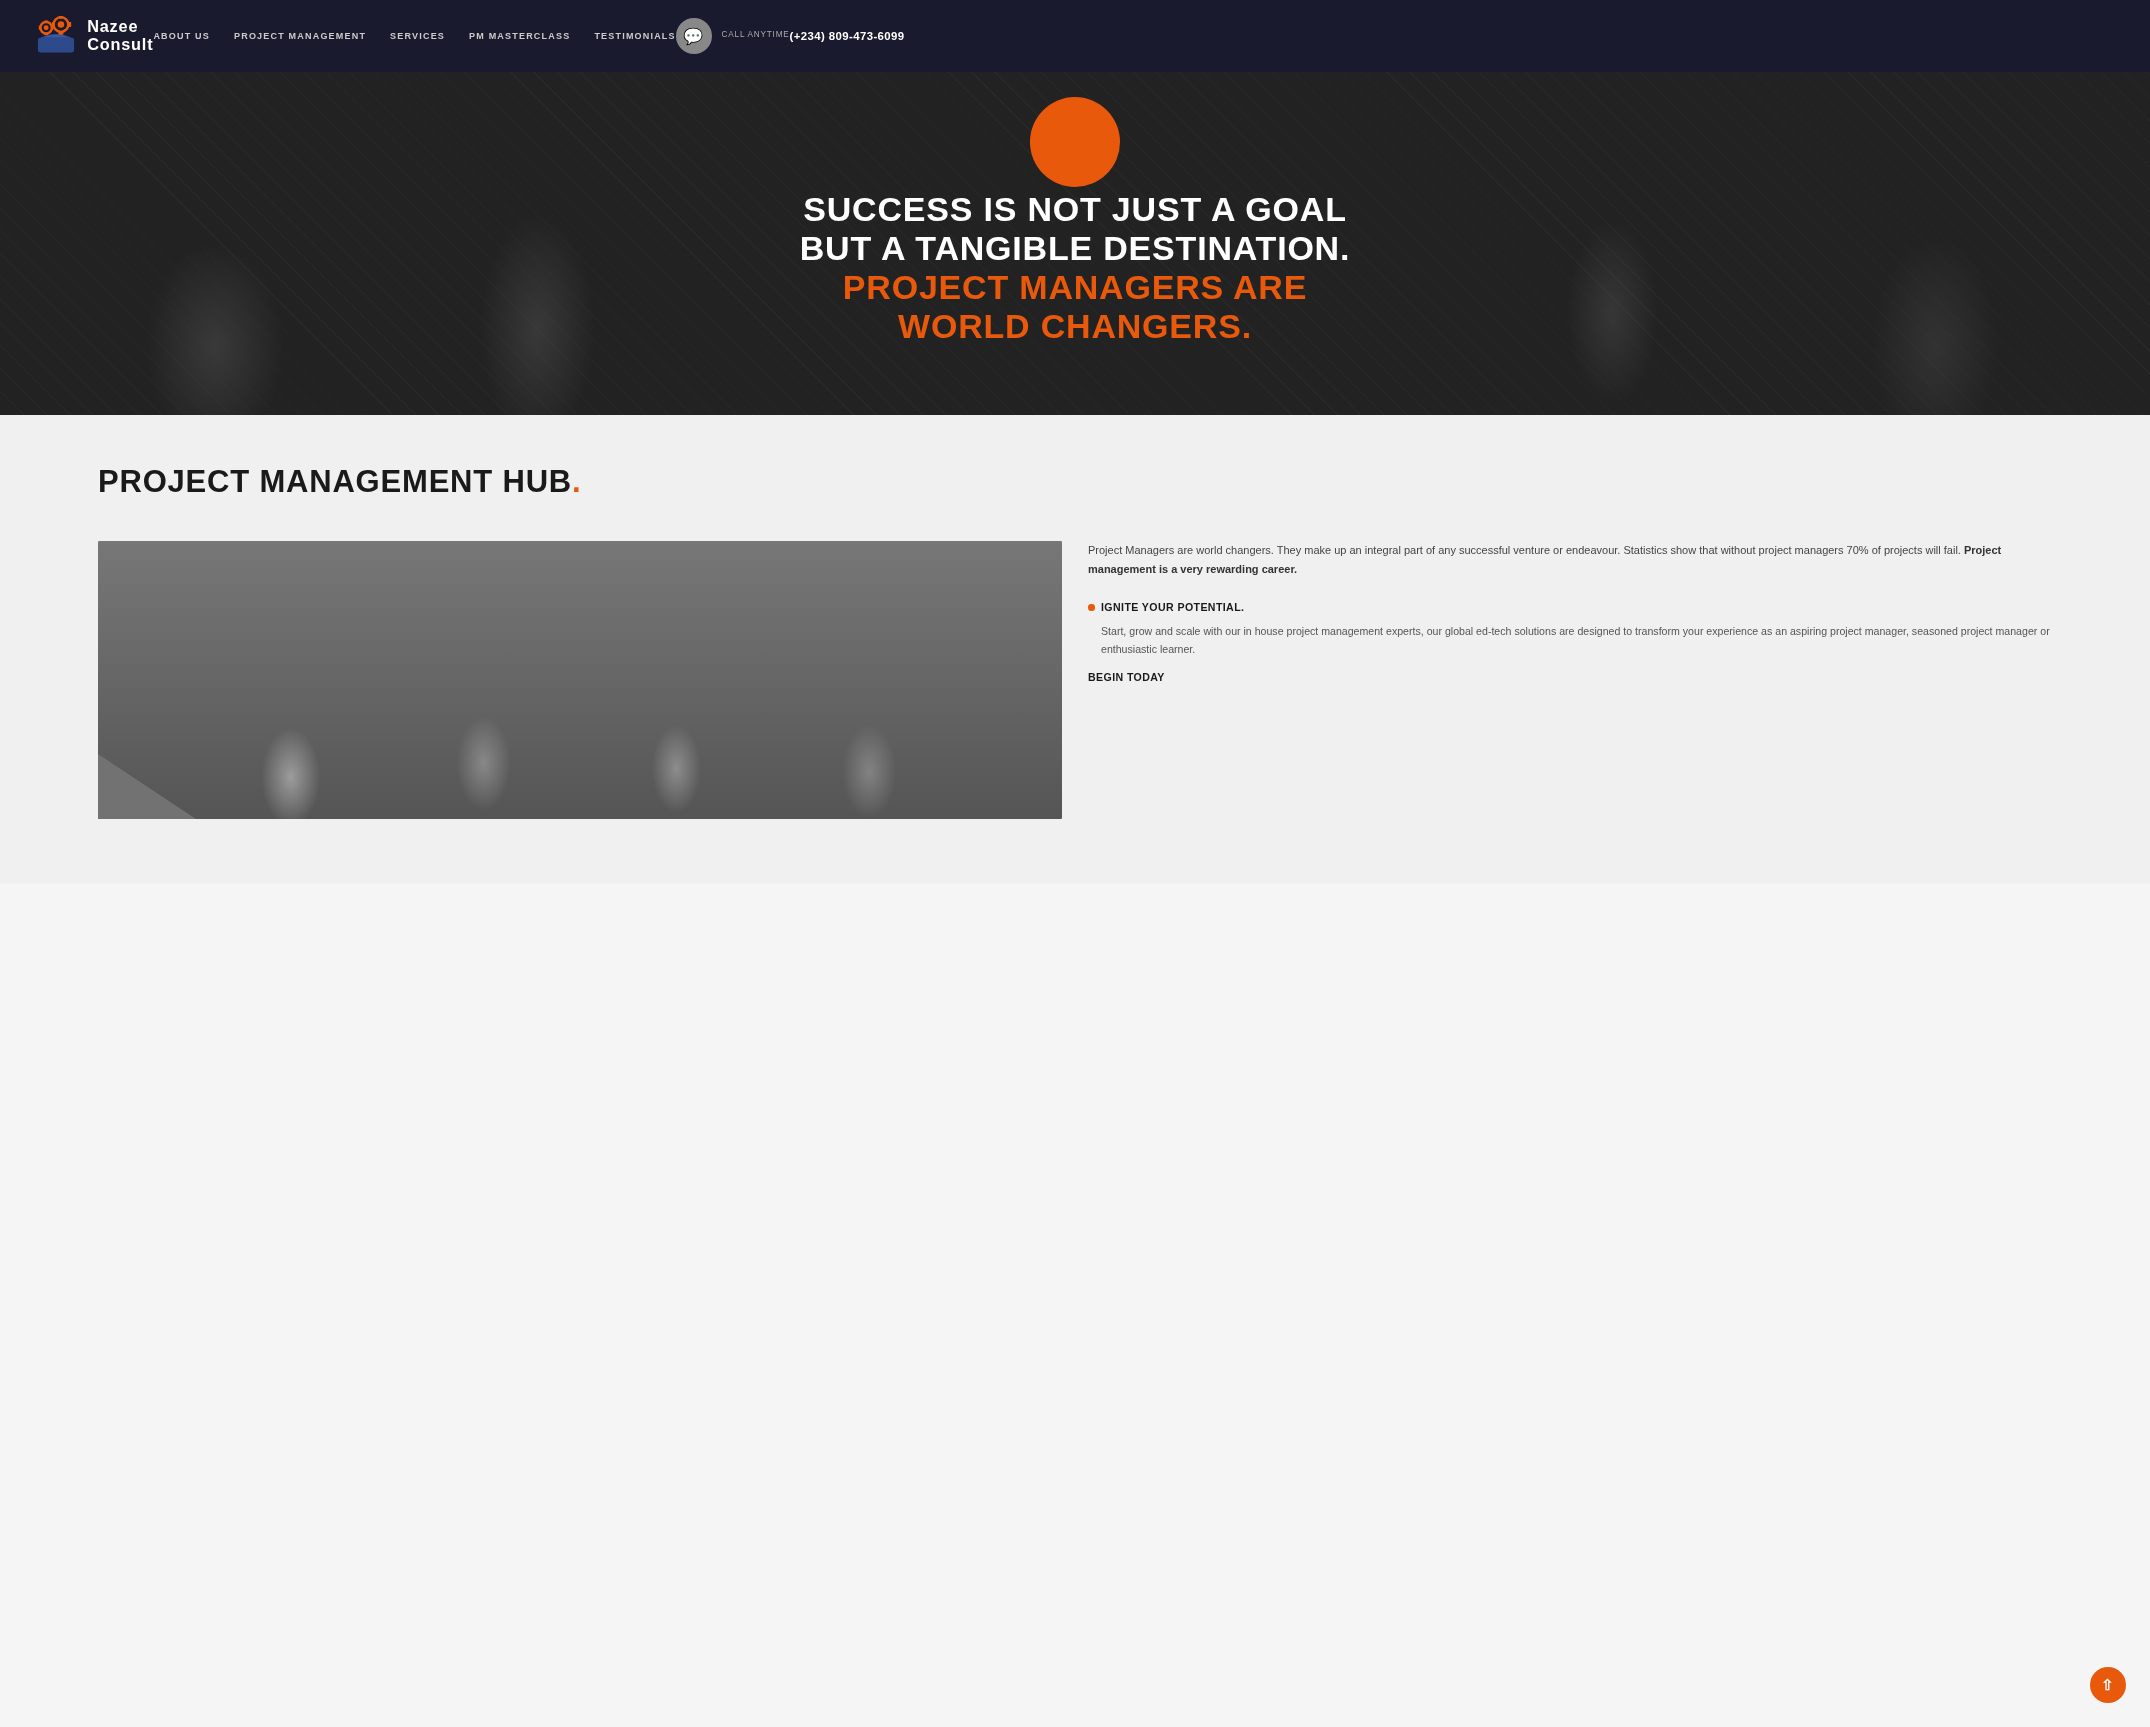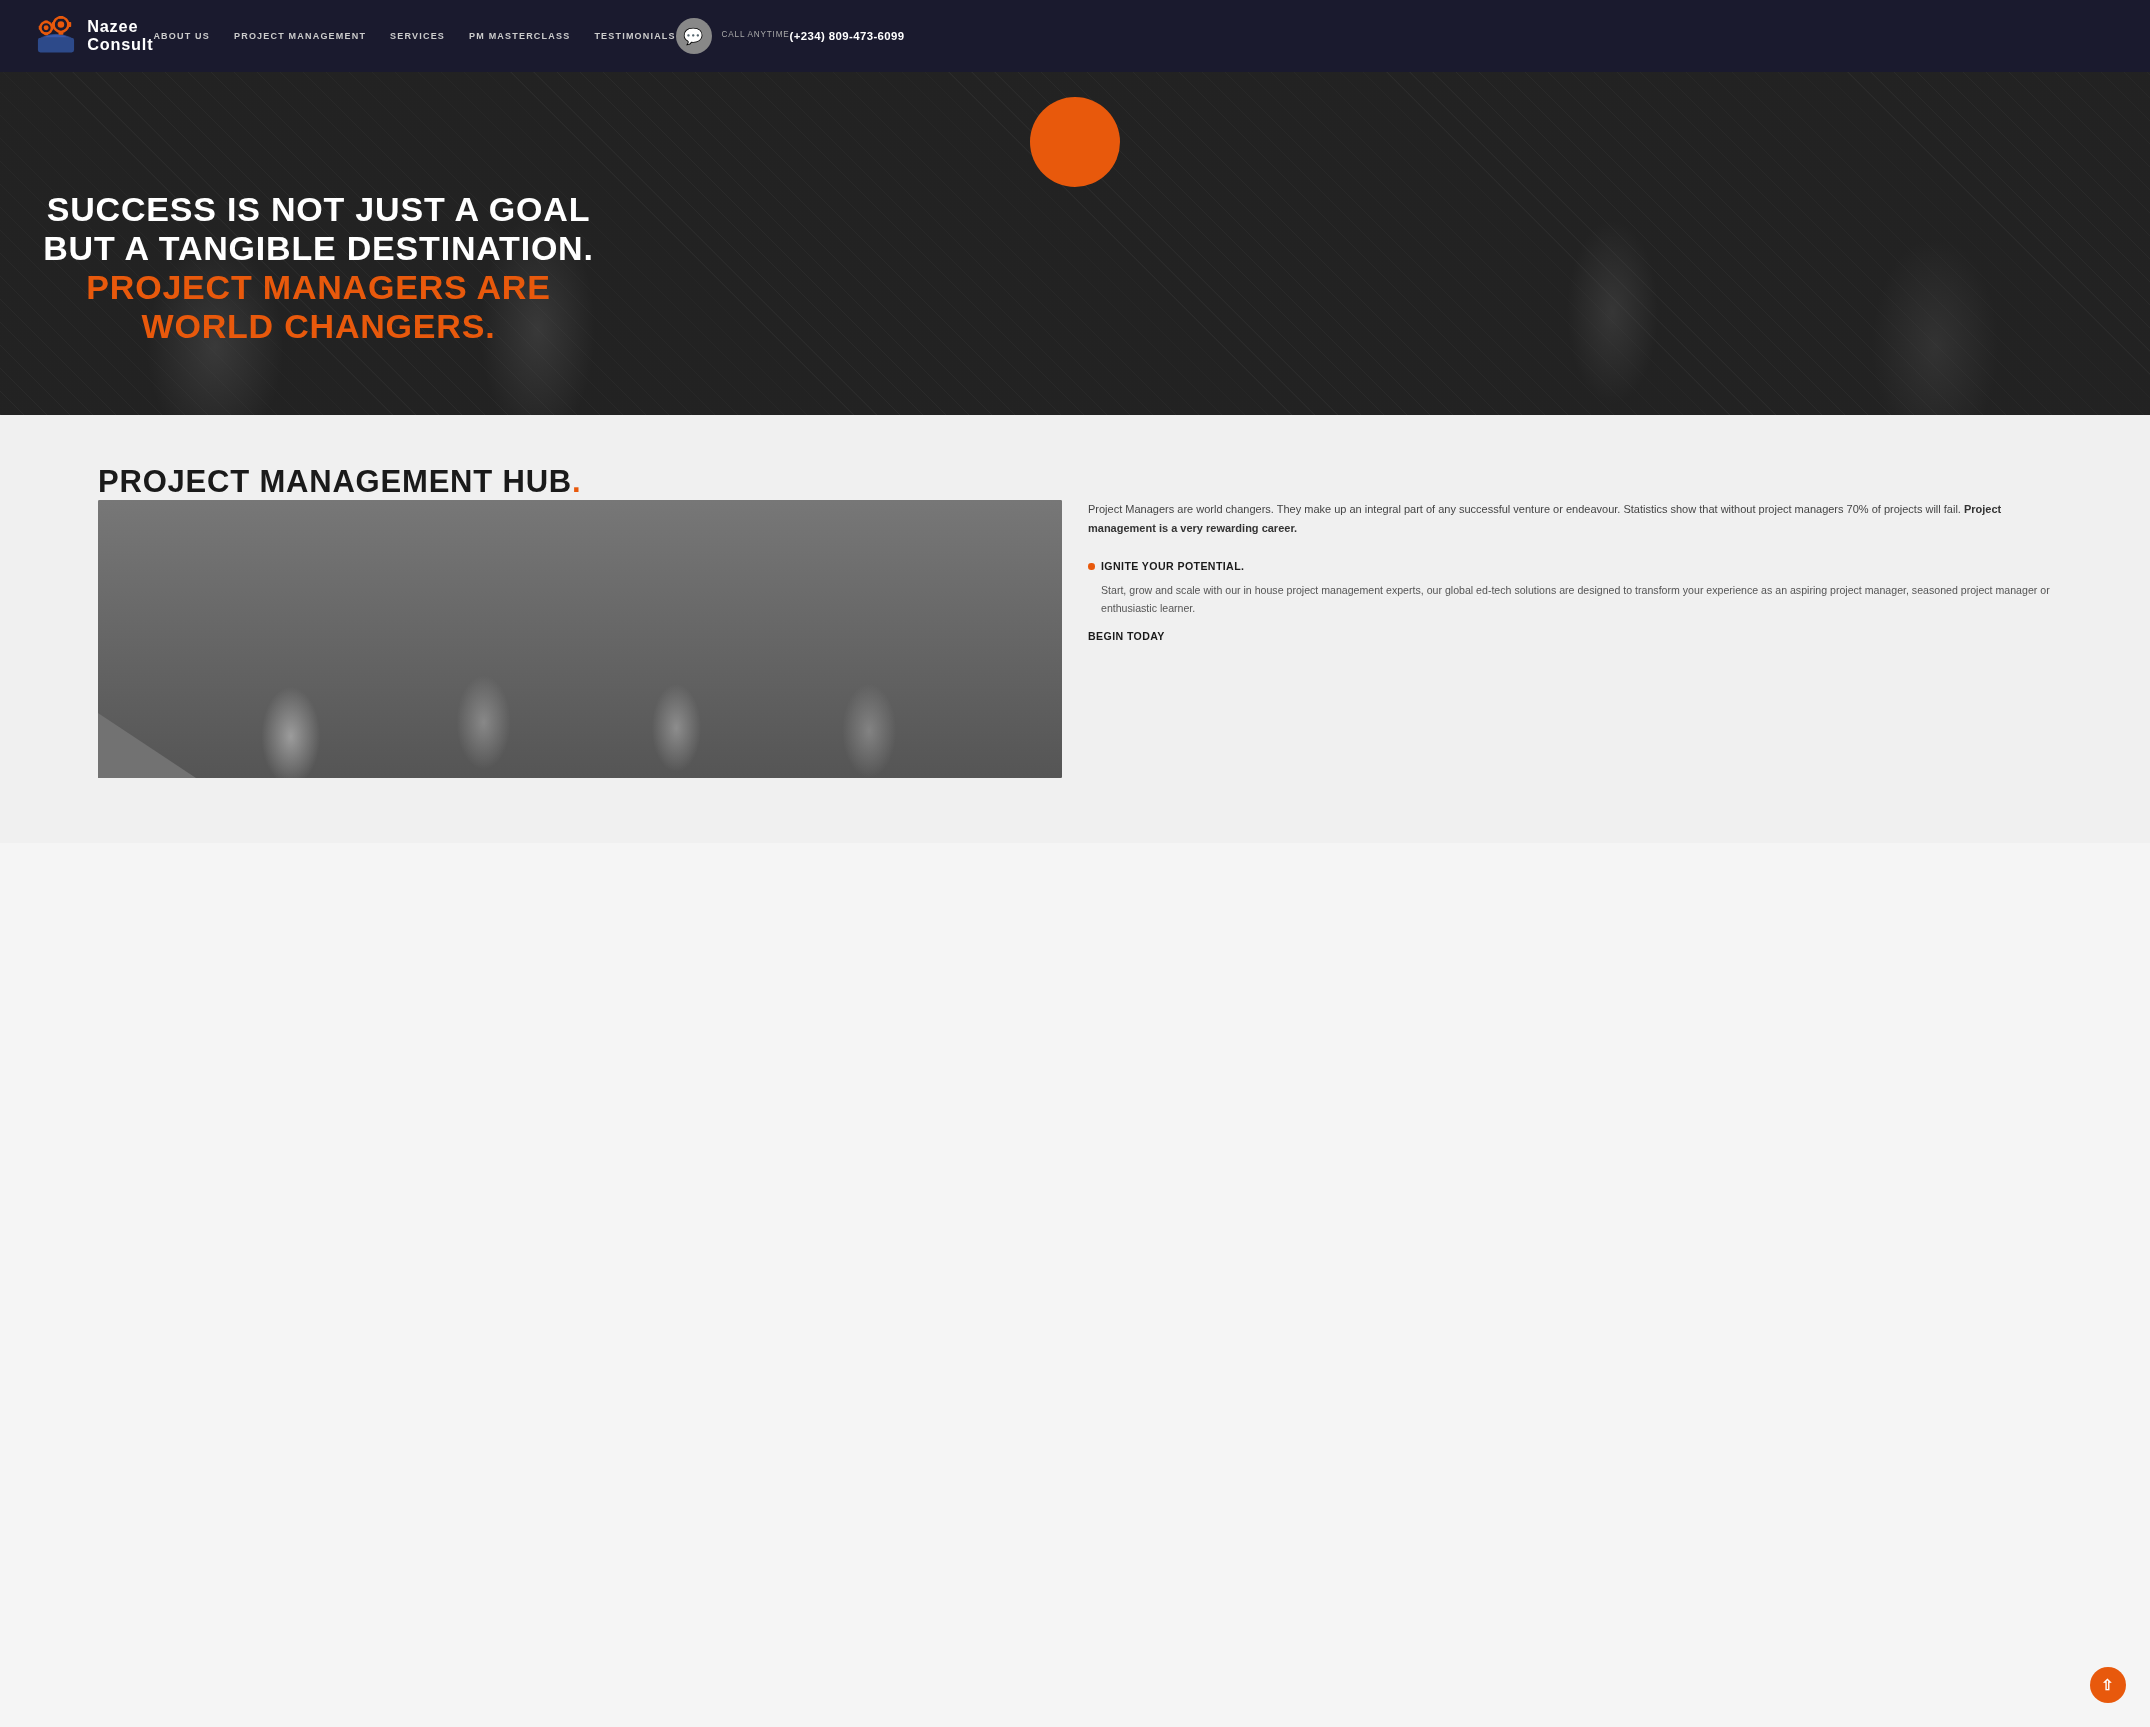"SUCCESS IS NOT JUST A" .hero { justify-content: none -> center }
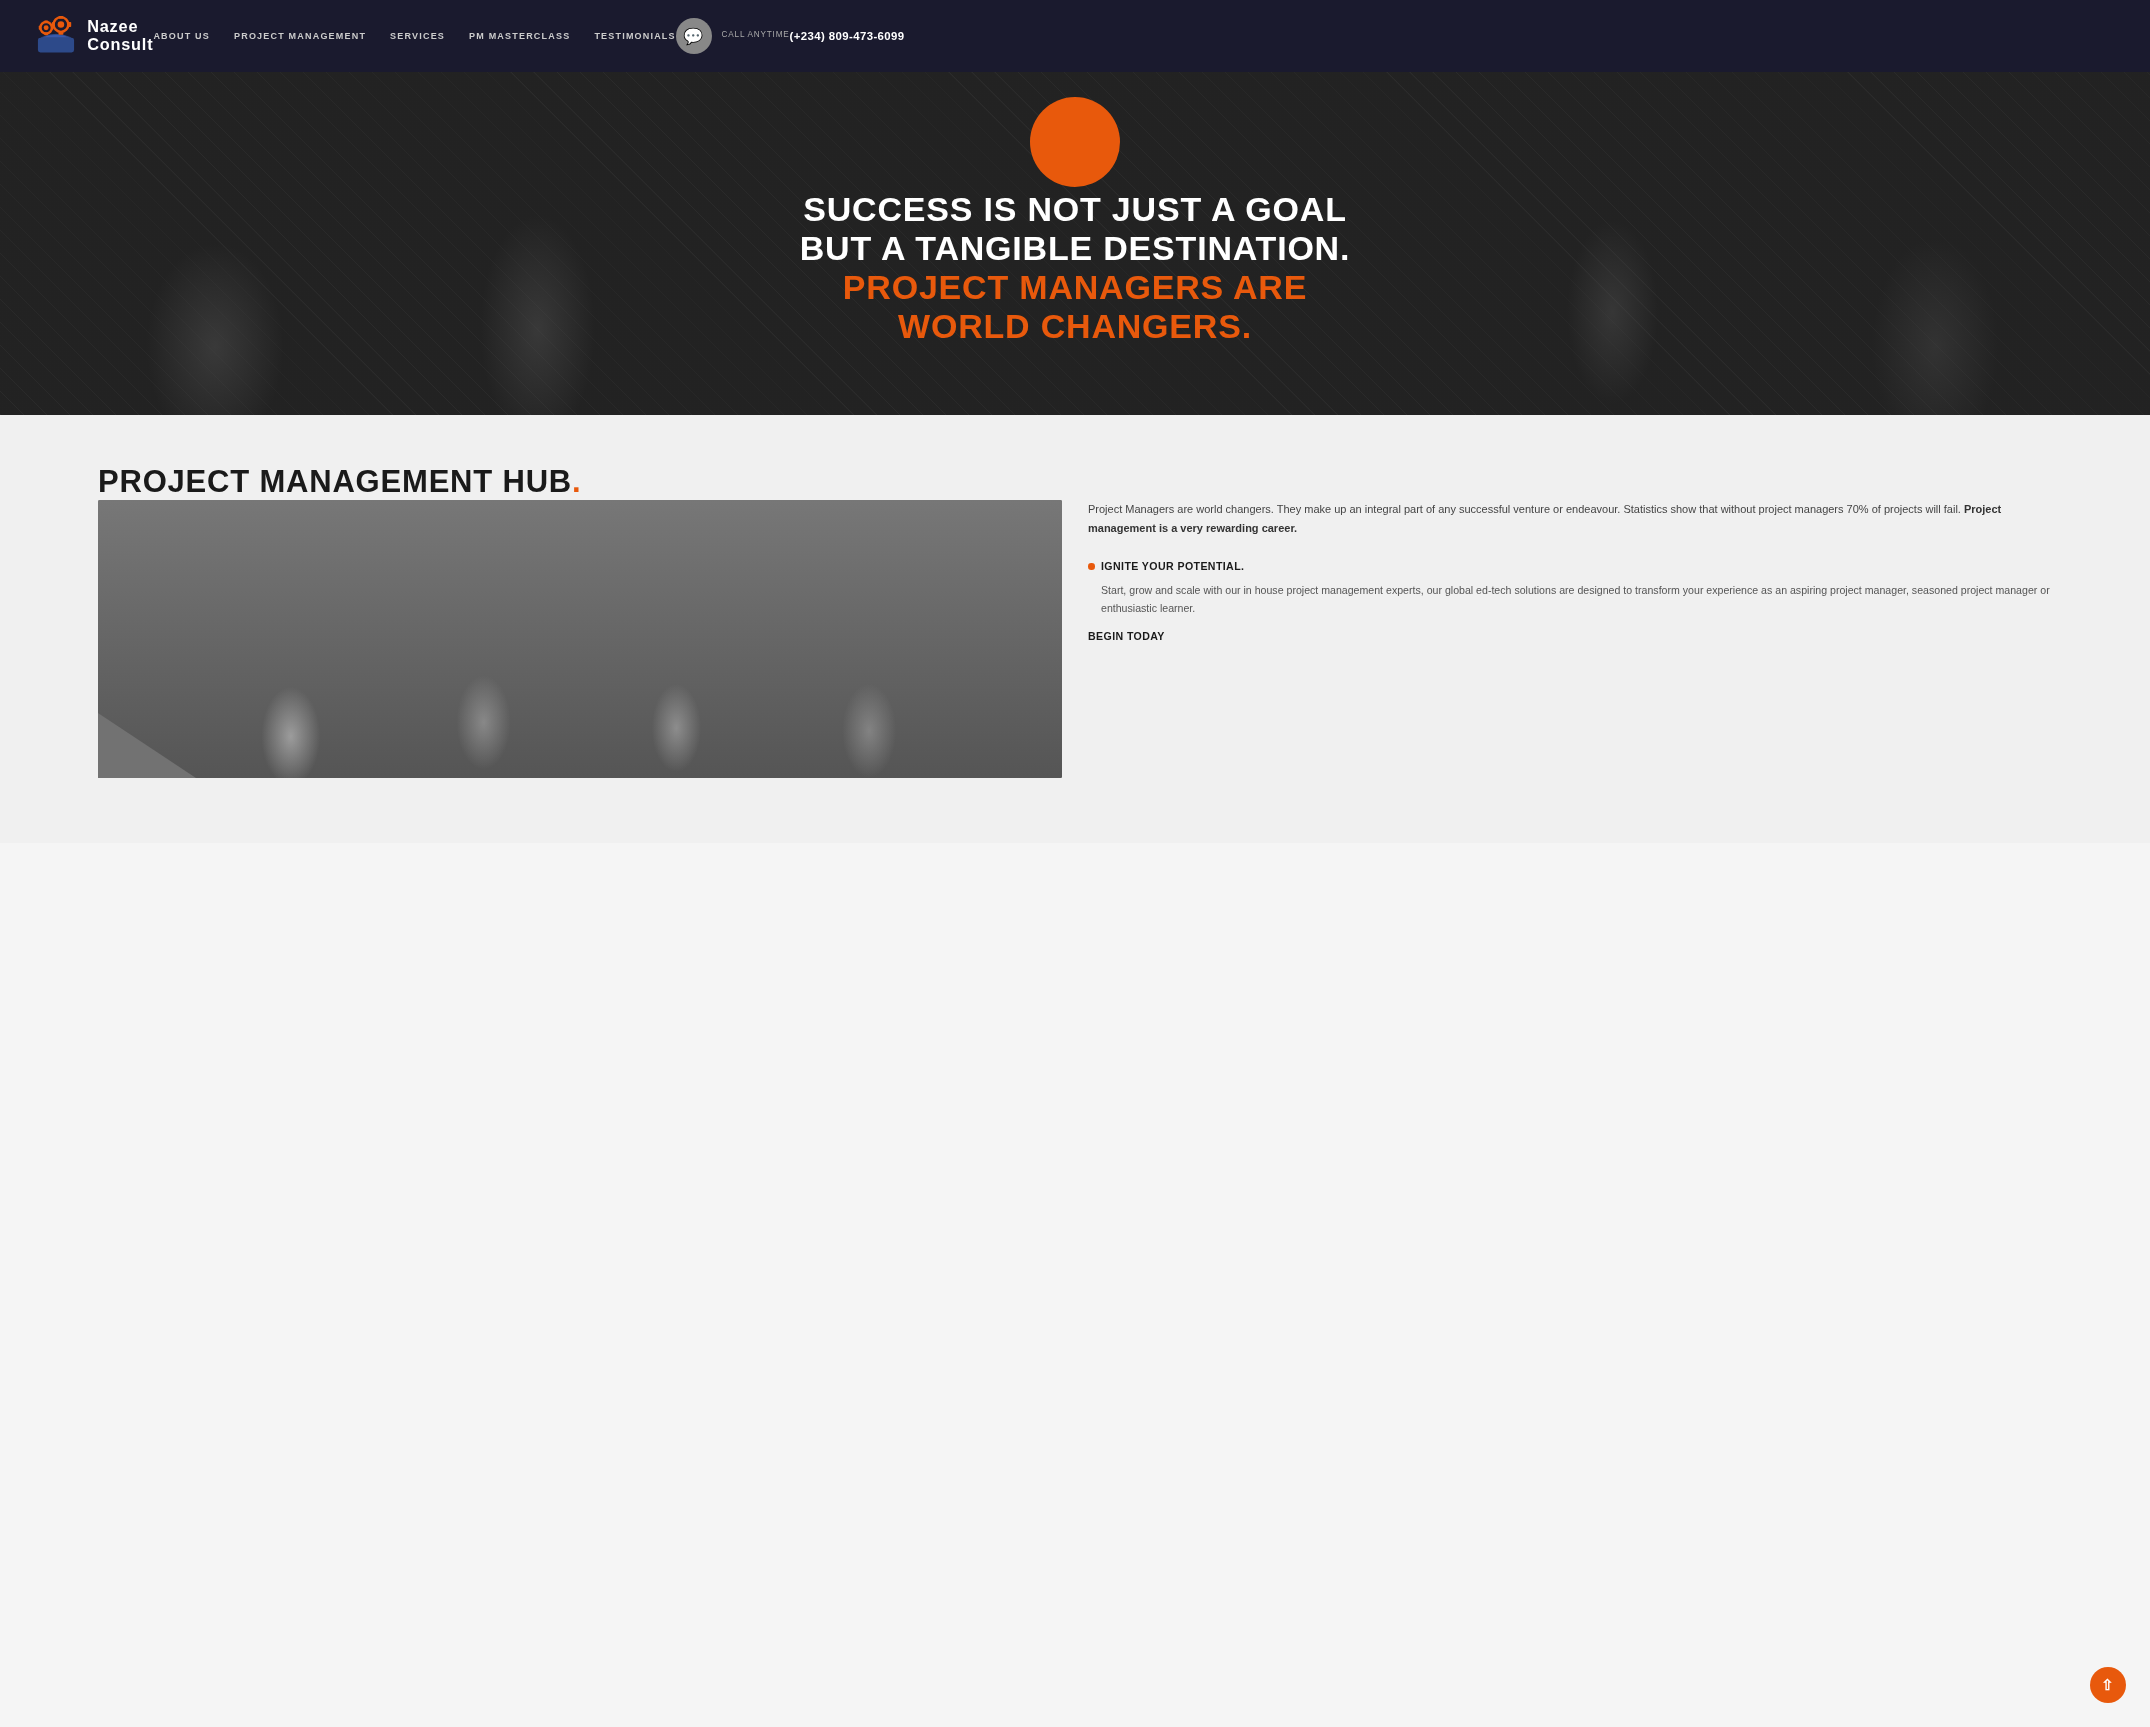"PROJECT MANAGEMENT HUB." .section-title { margin-bottom: none -> 41px }
